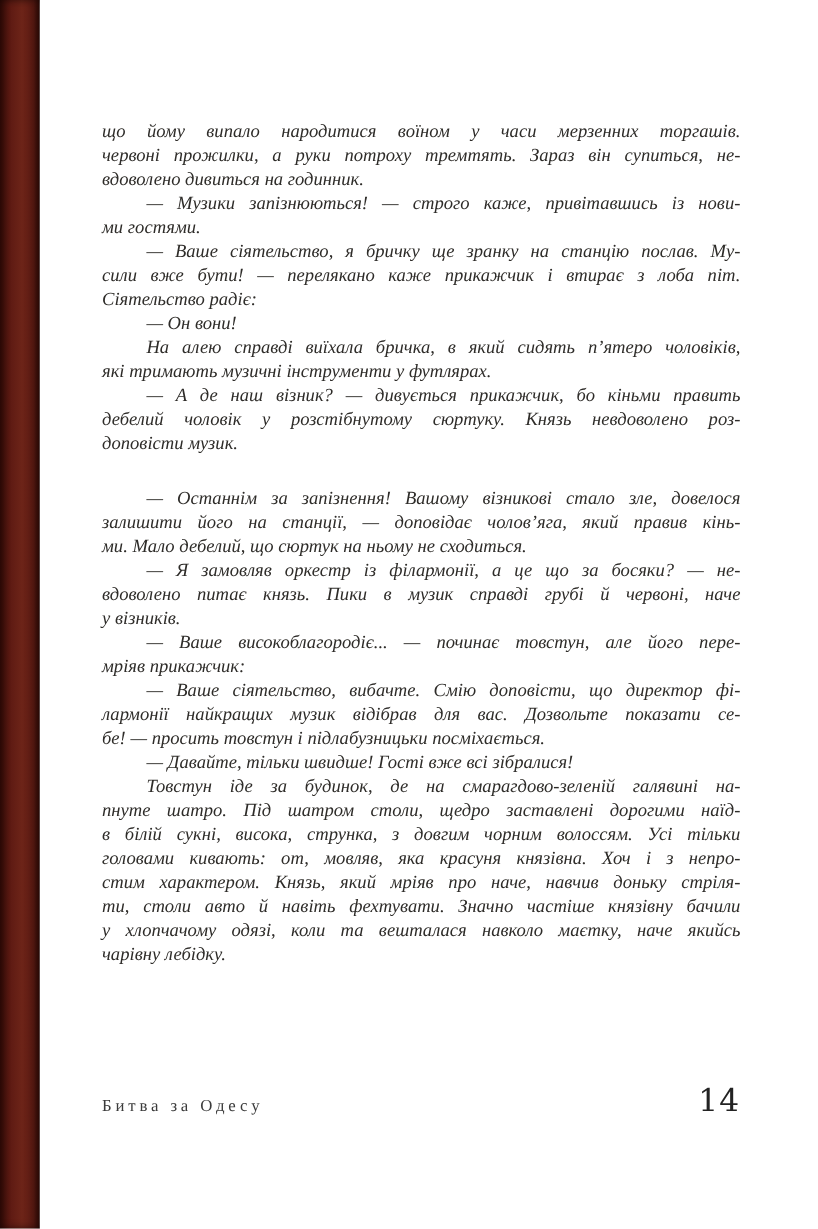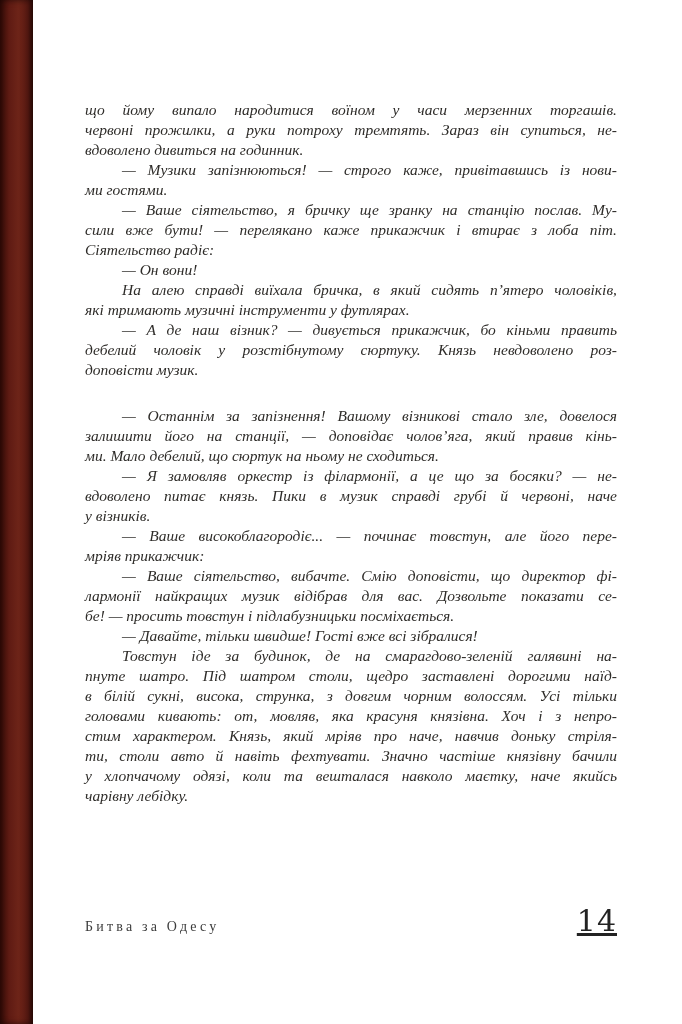"14" .footer .page-num { font-size: 30px -> 26px; text-decoration: underline -> none }
